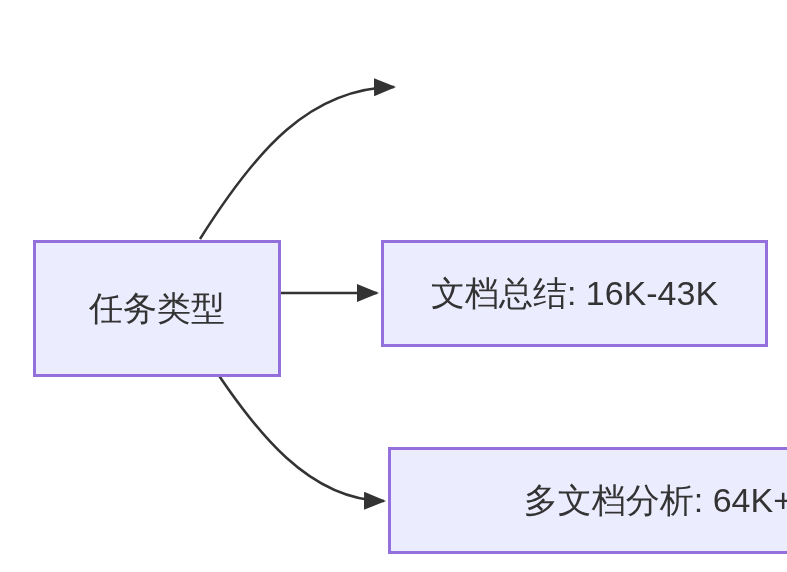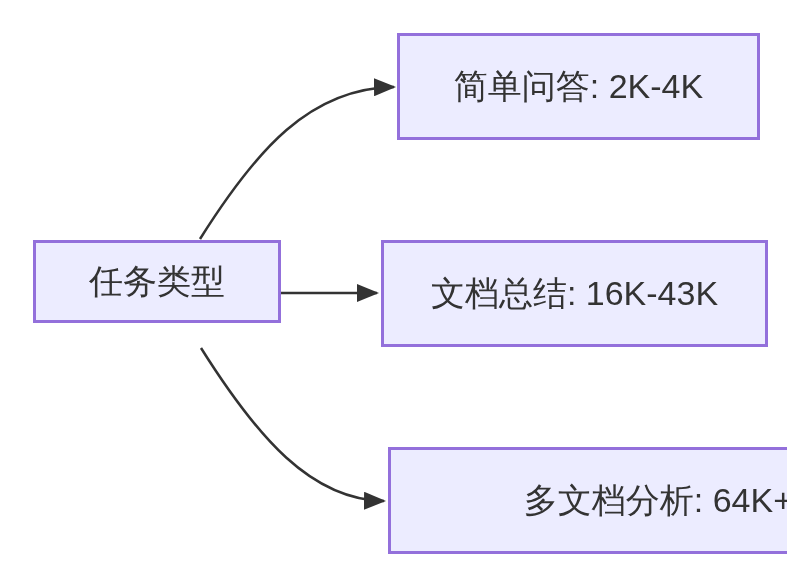"简单问答: 2K-4K" div.node { html: <div> <span>简单问答: 2K-4K</span> </div> -> none }
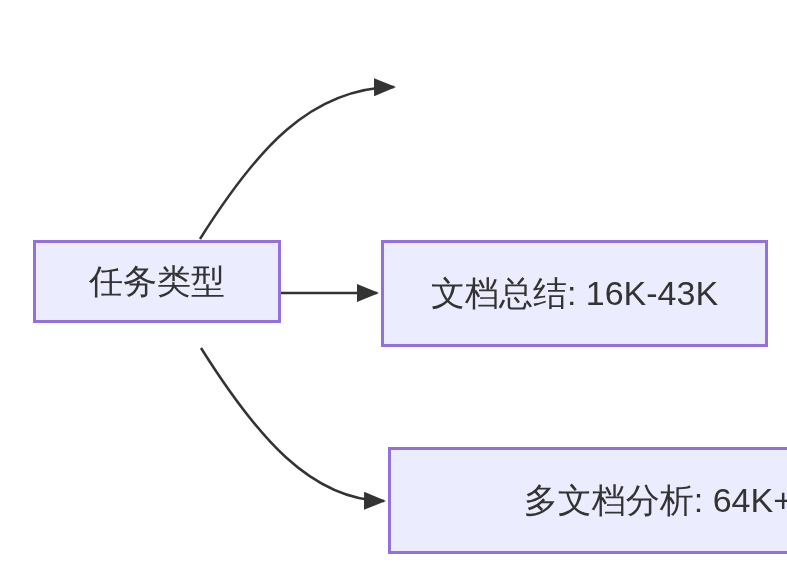"任务类型" .node-task { height: 83px -> 137px }
